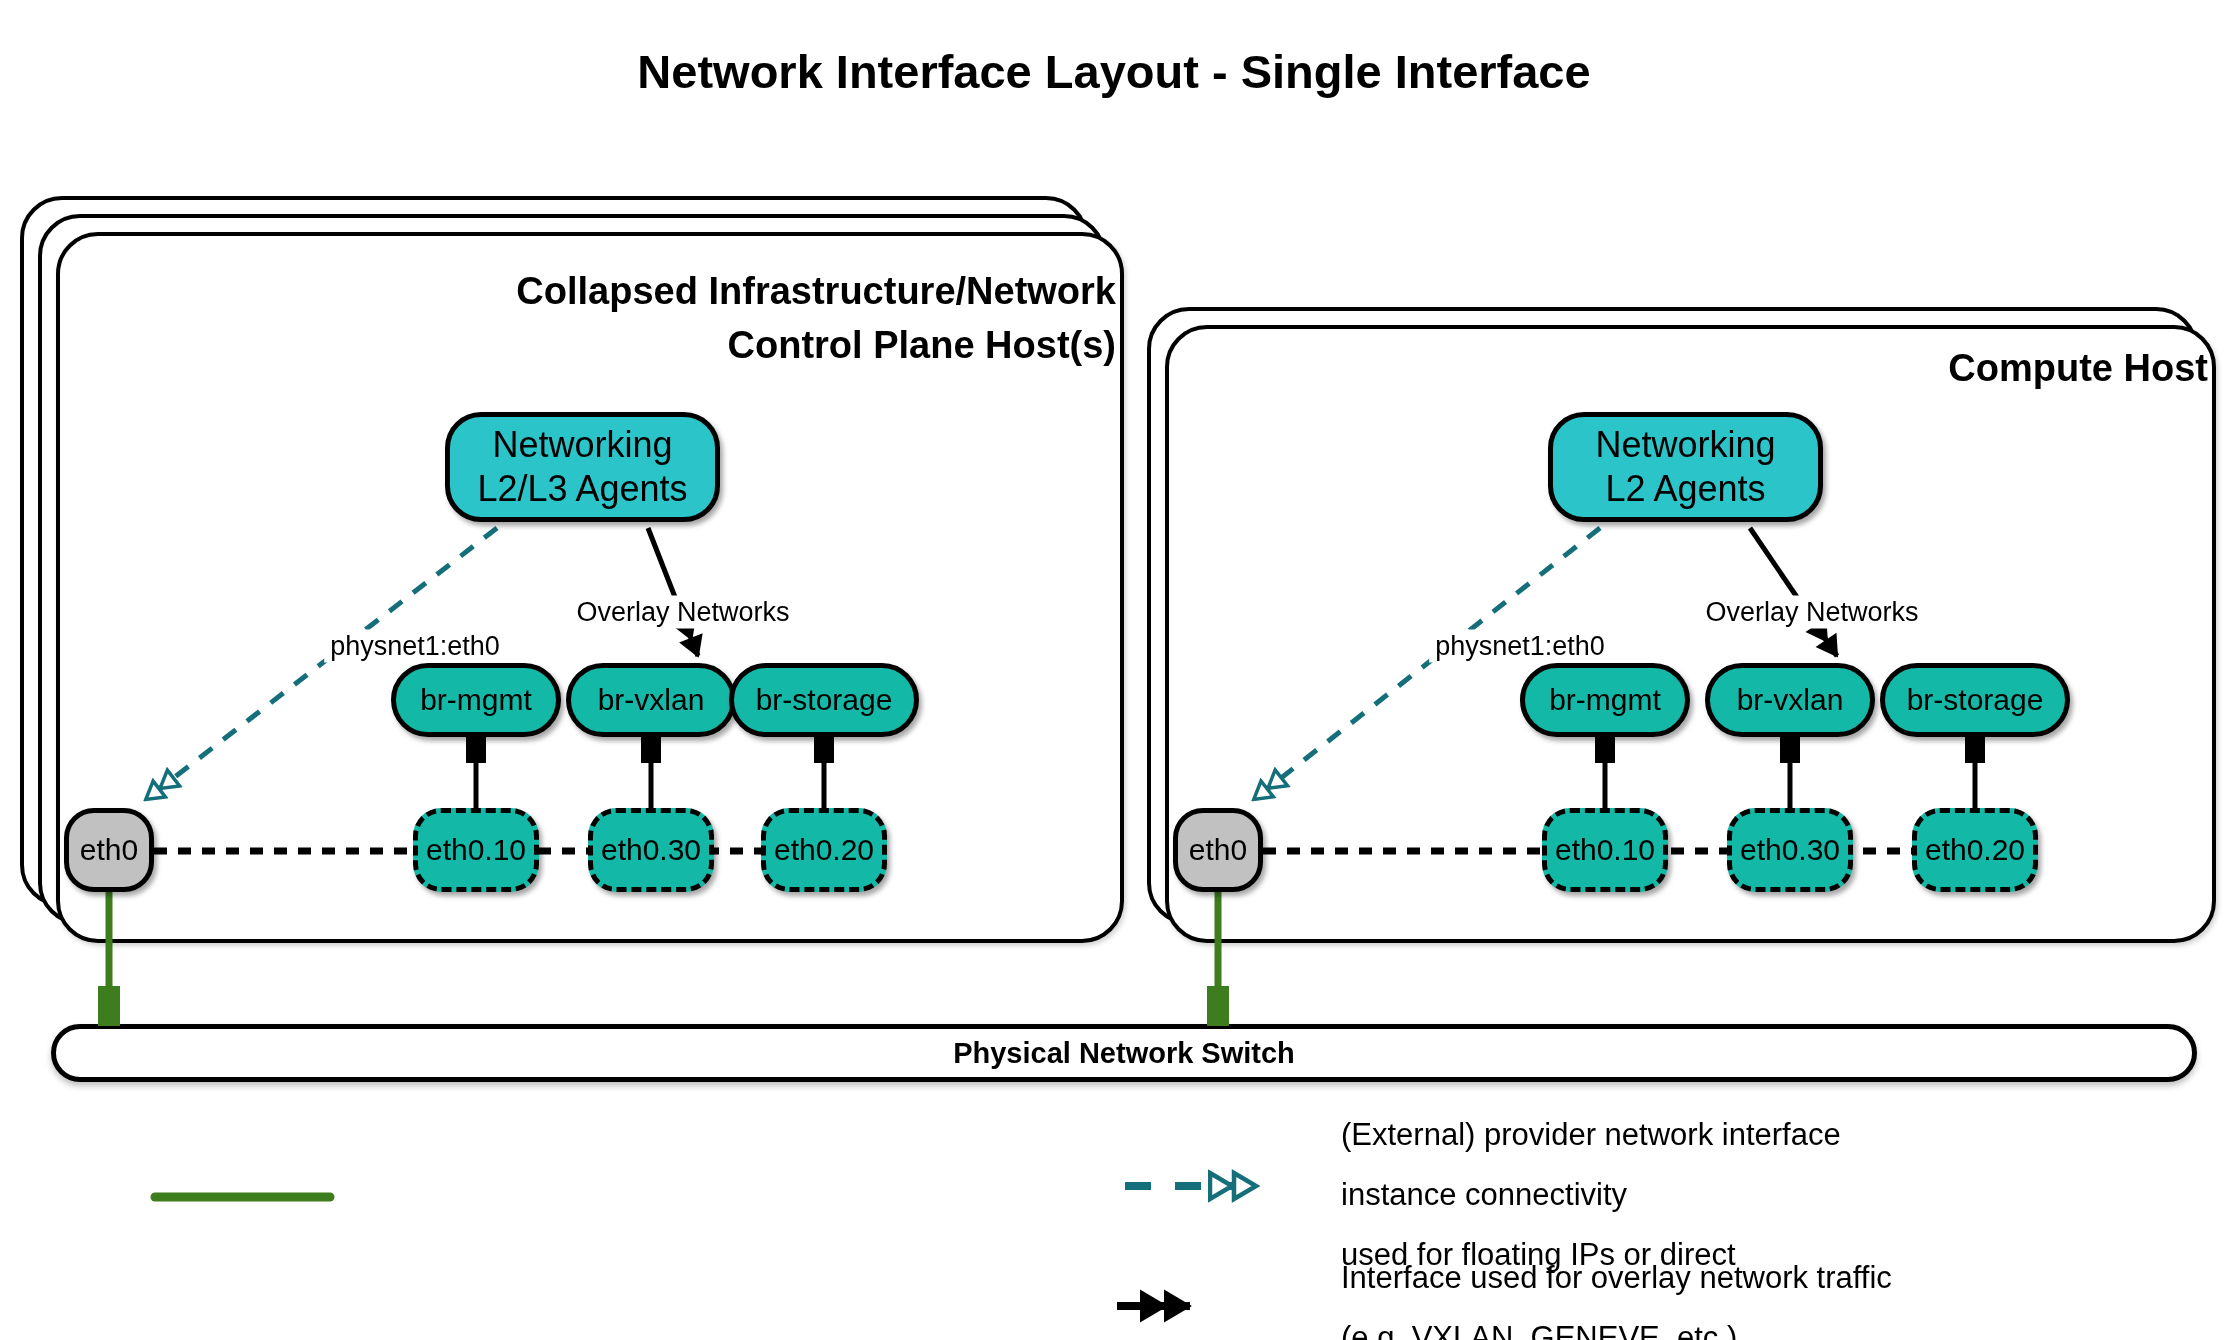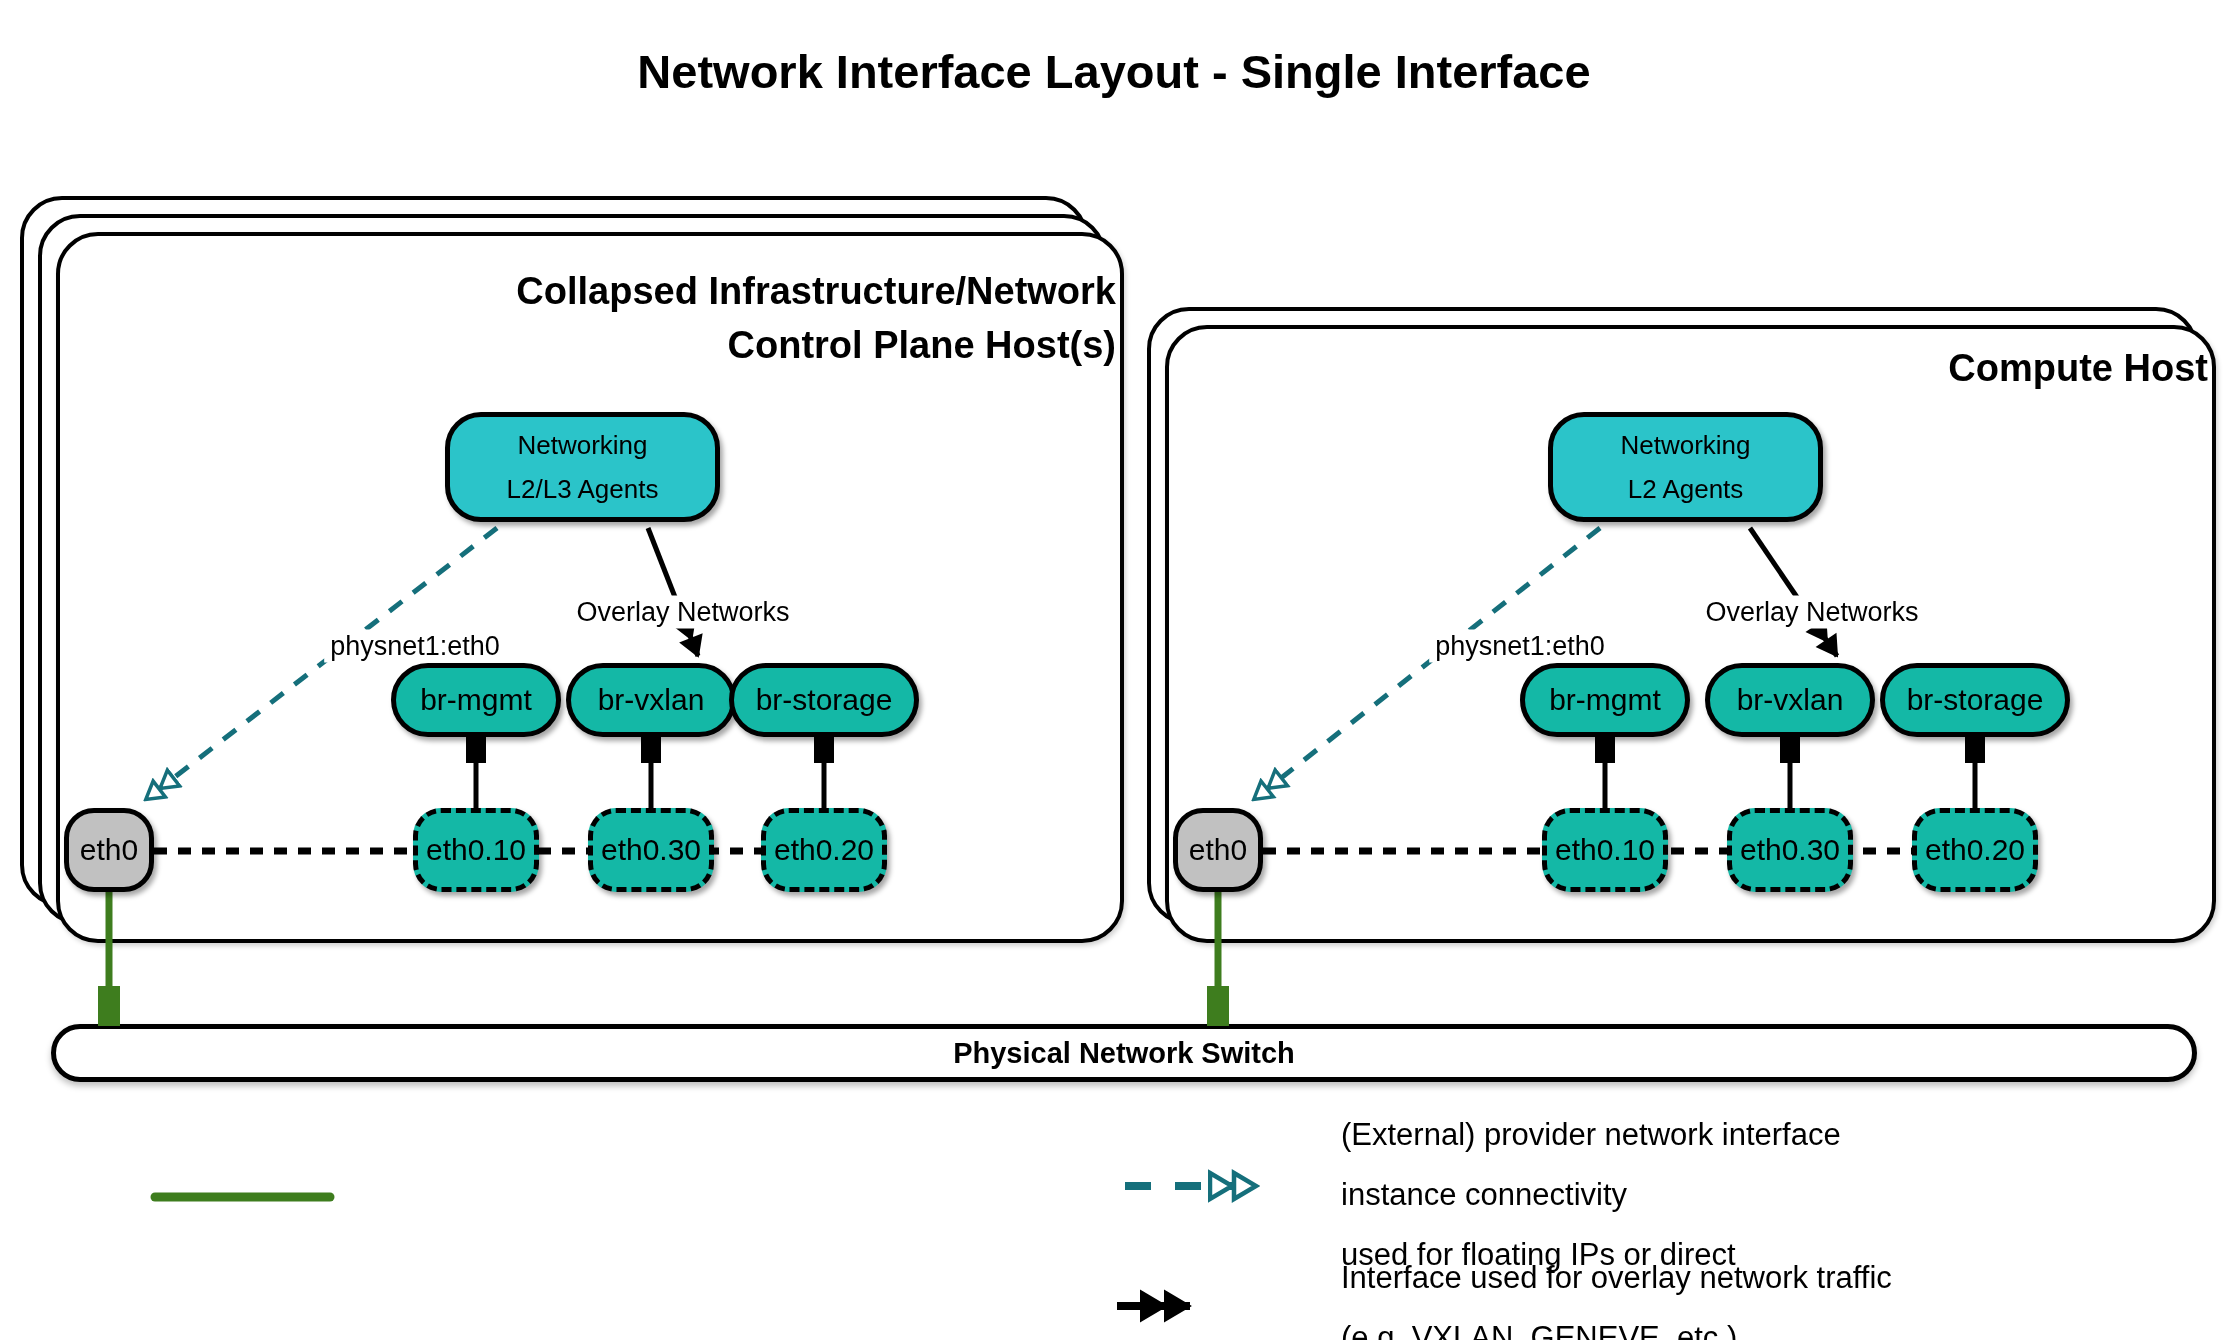"Networking" .agent { font-size: 26px -> 36px }
